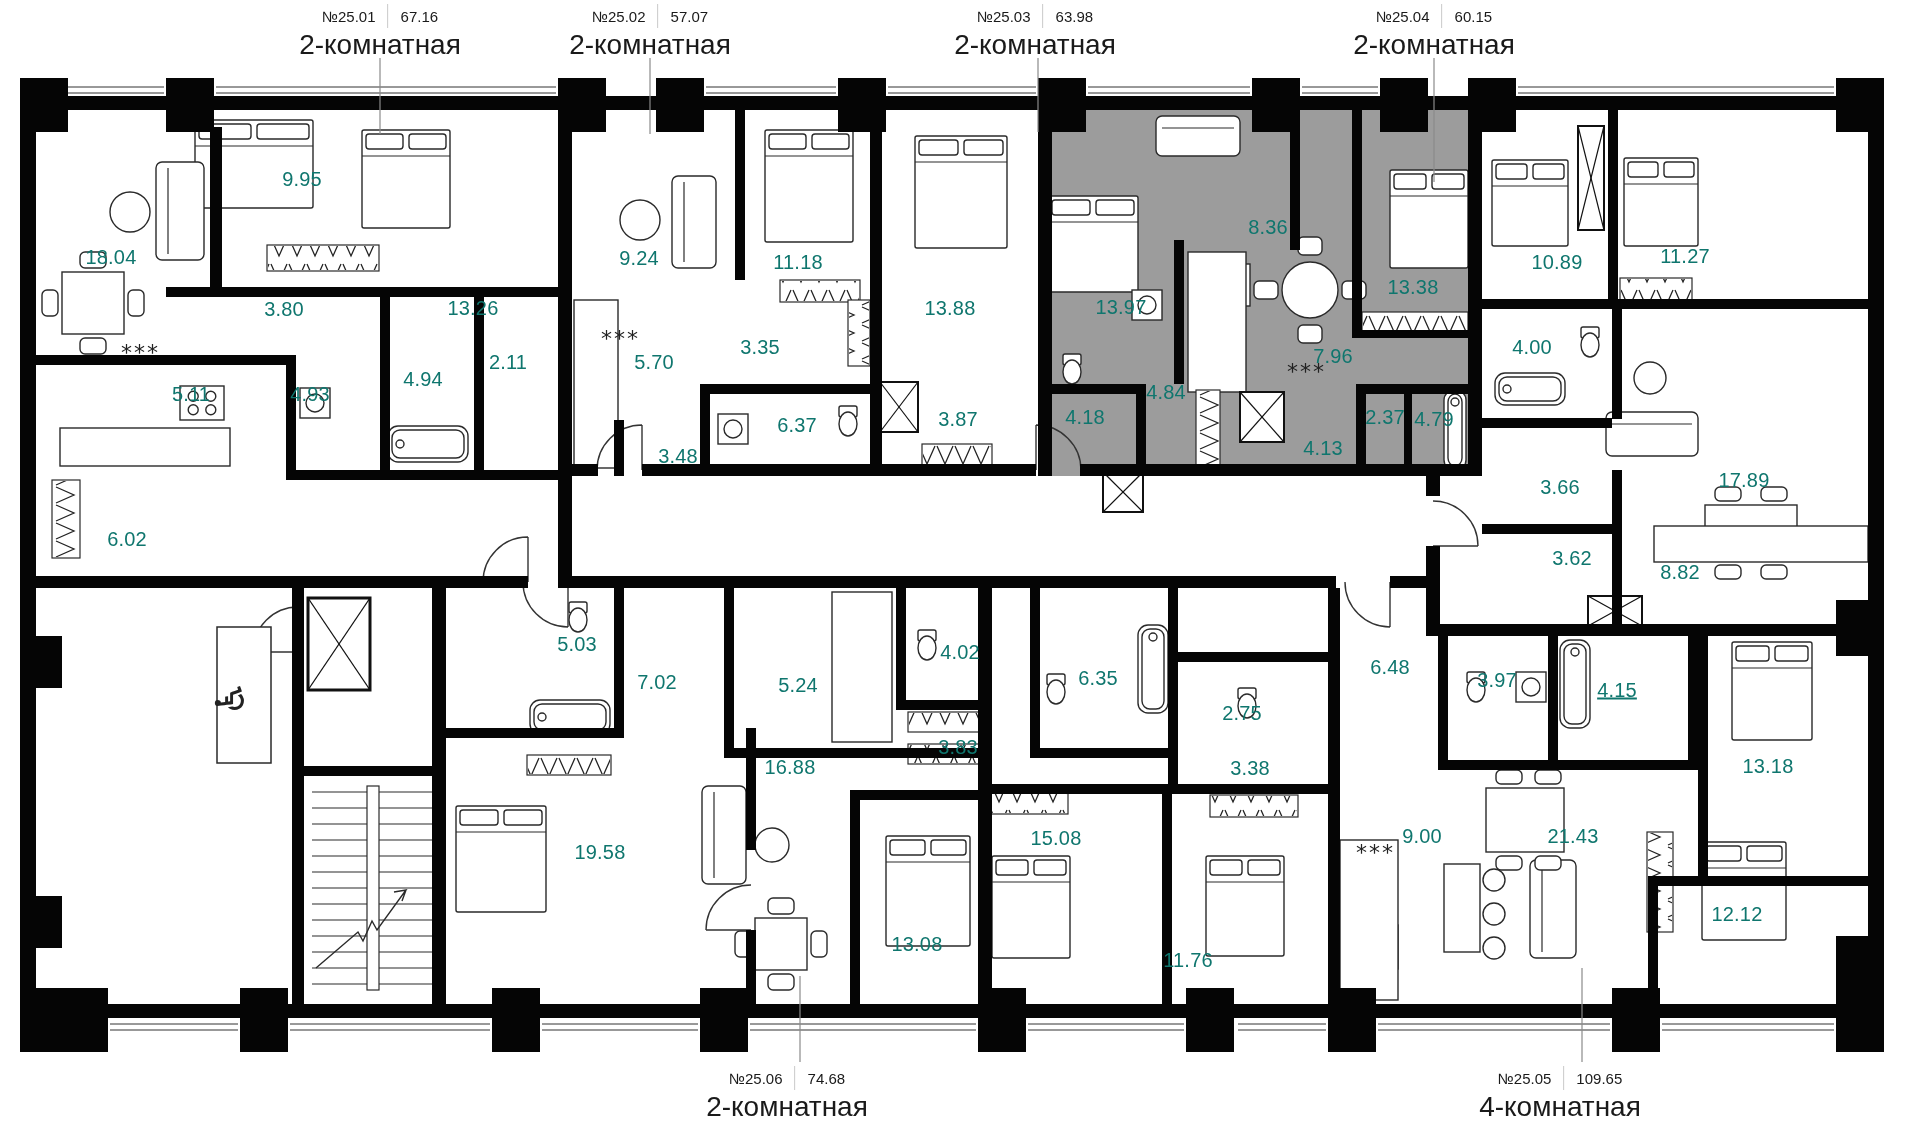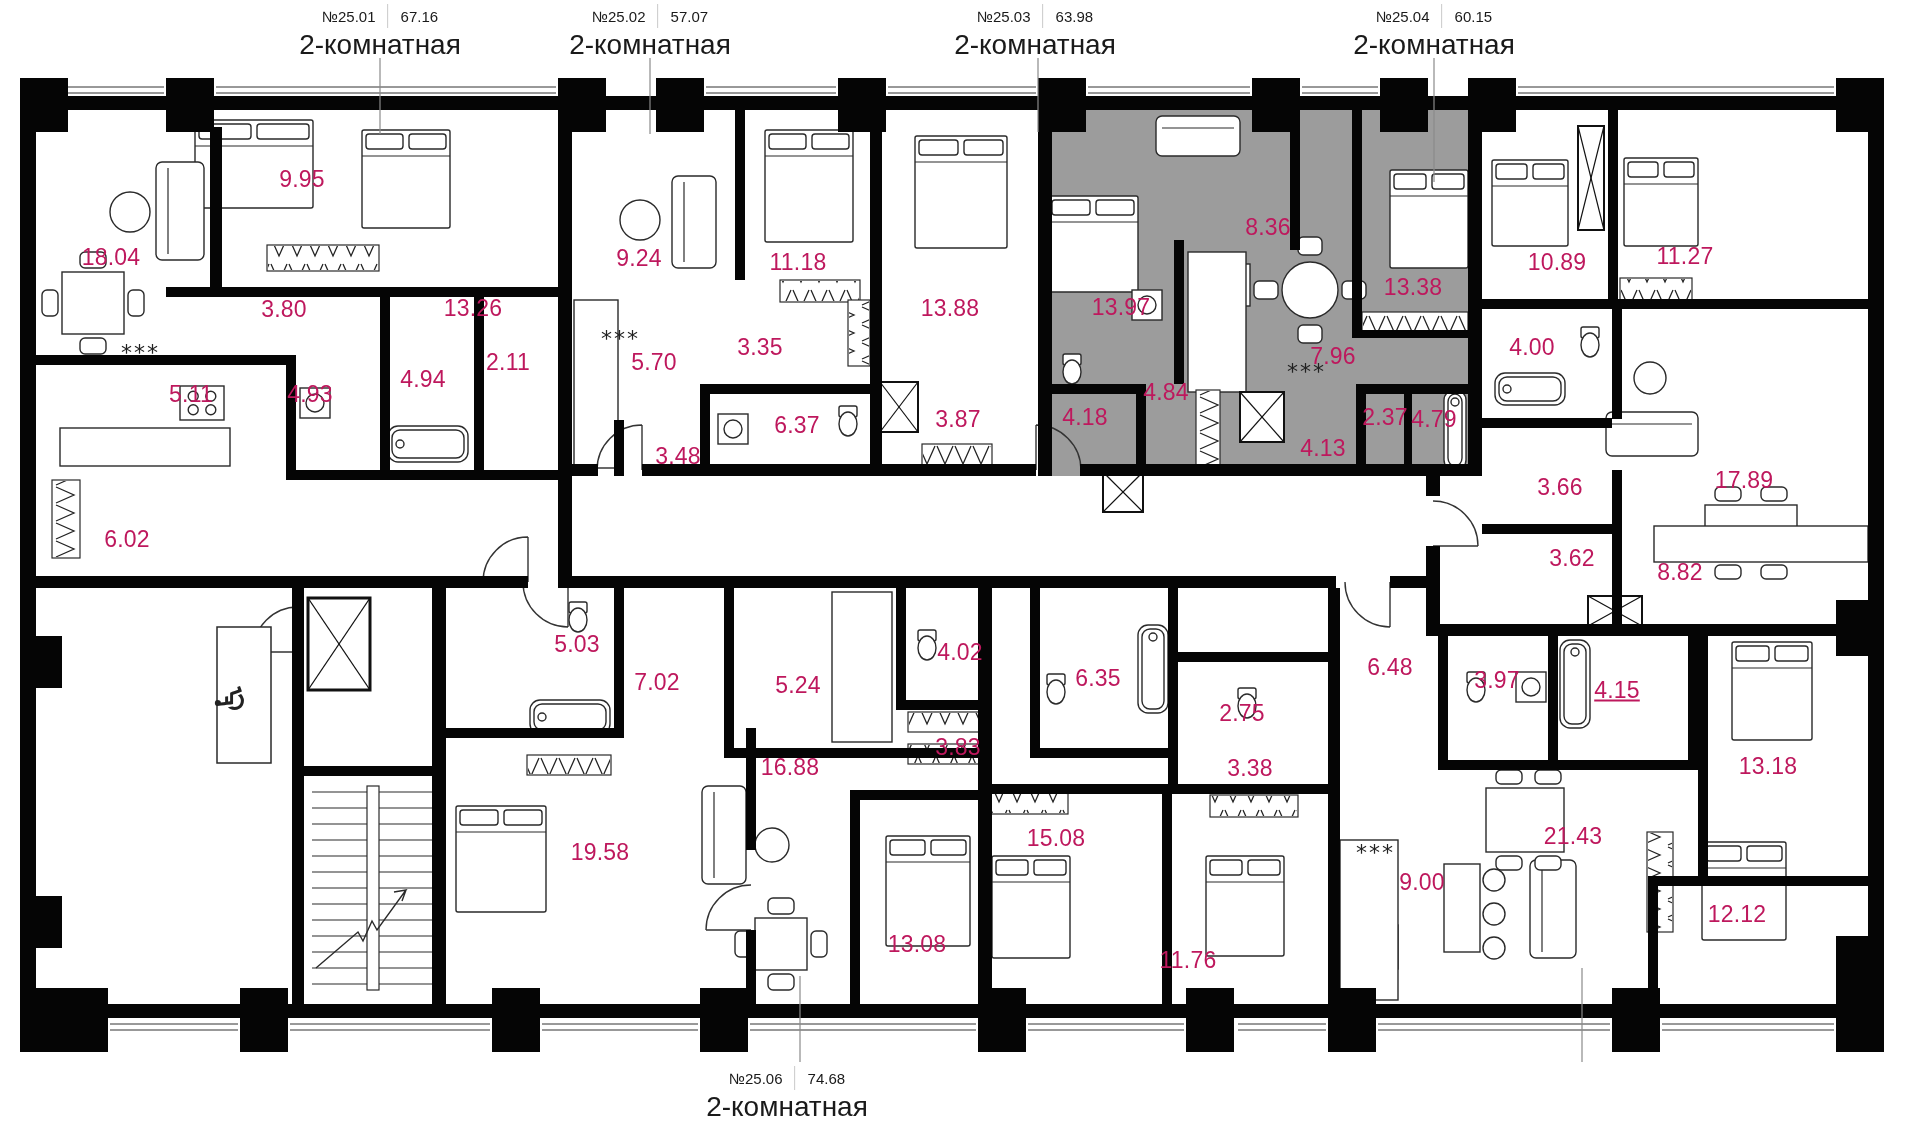"9.95" .room-label { color: #be185d -> #0f766e; font-size: 23px -> 20px }
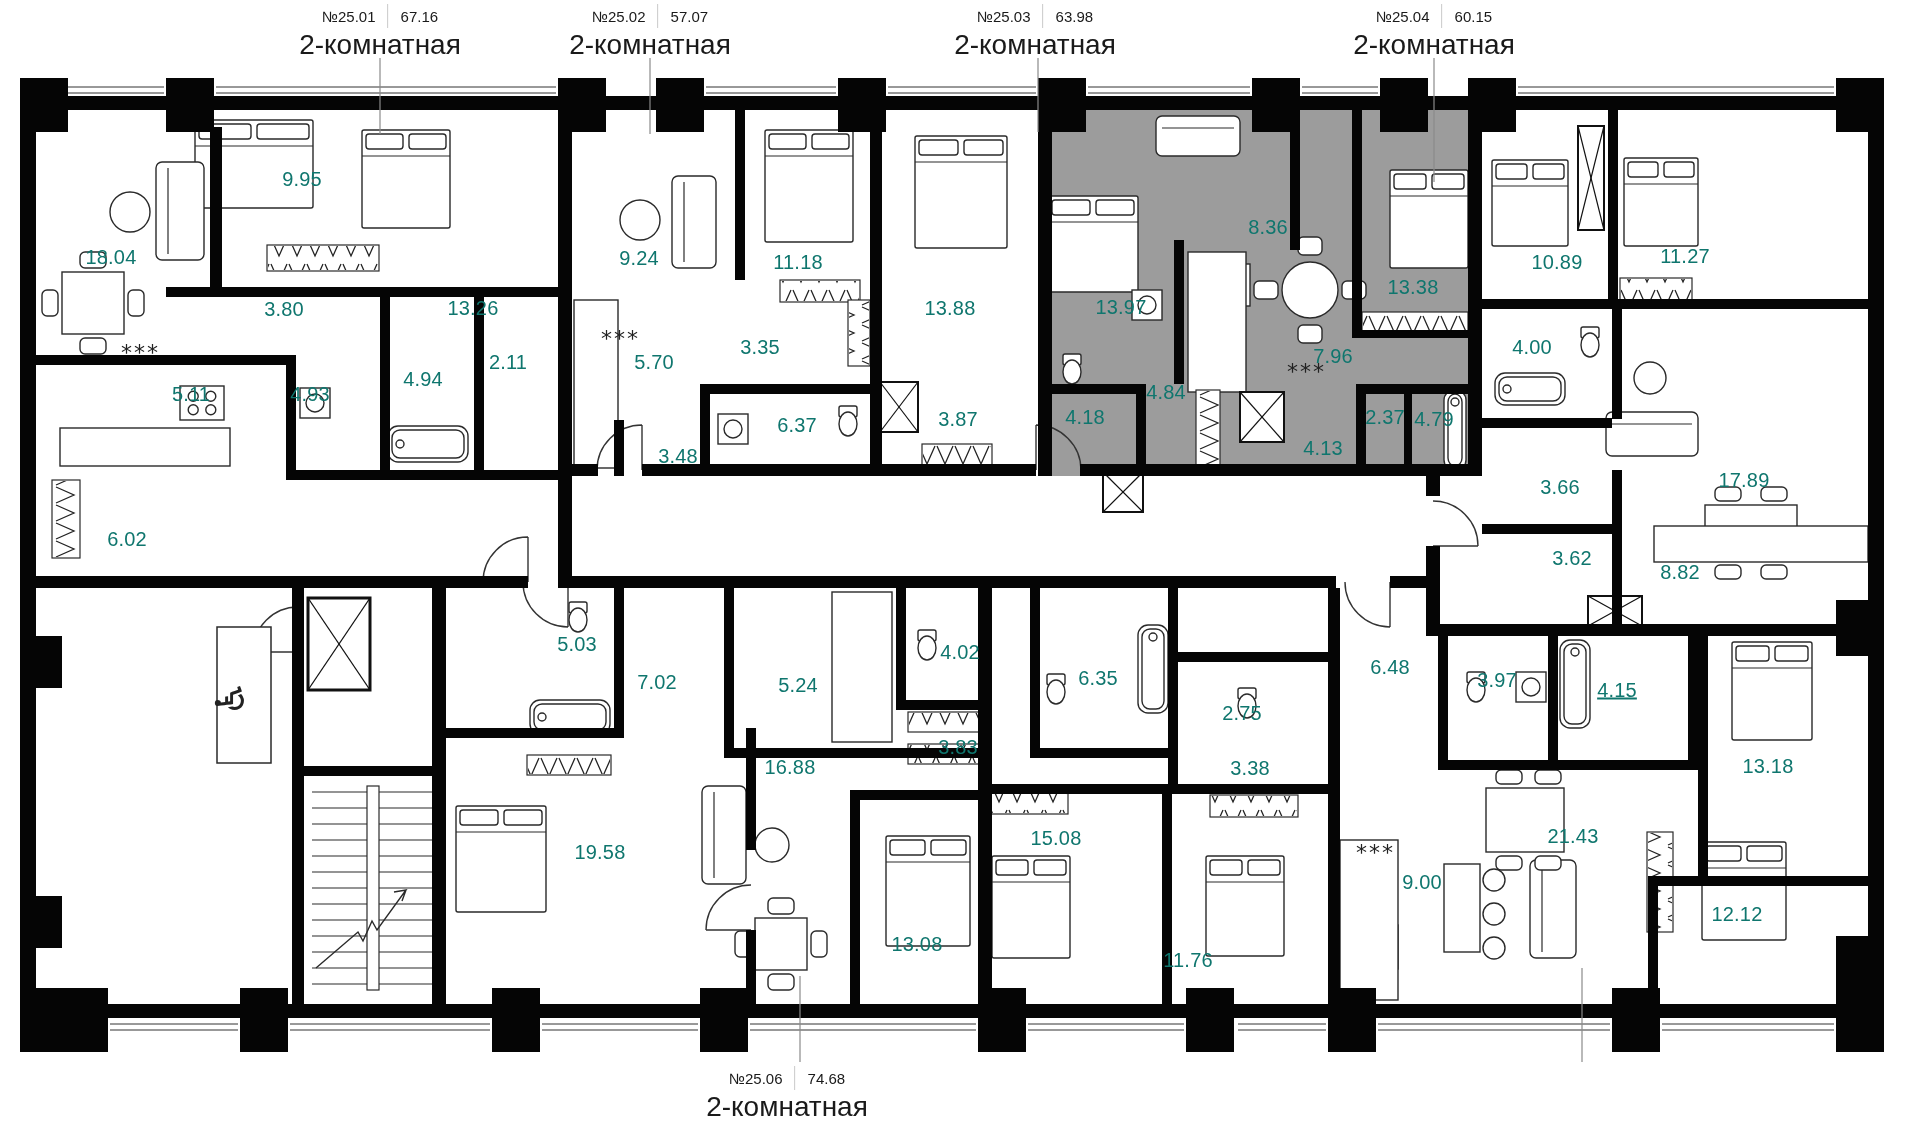"9.00" span.room-label { margin-top: 46px -> none }
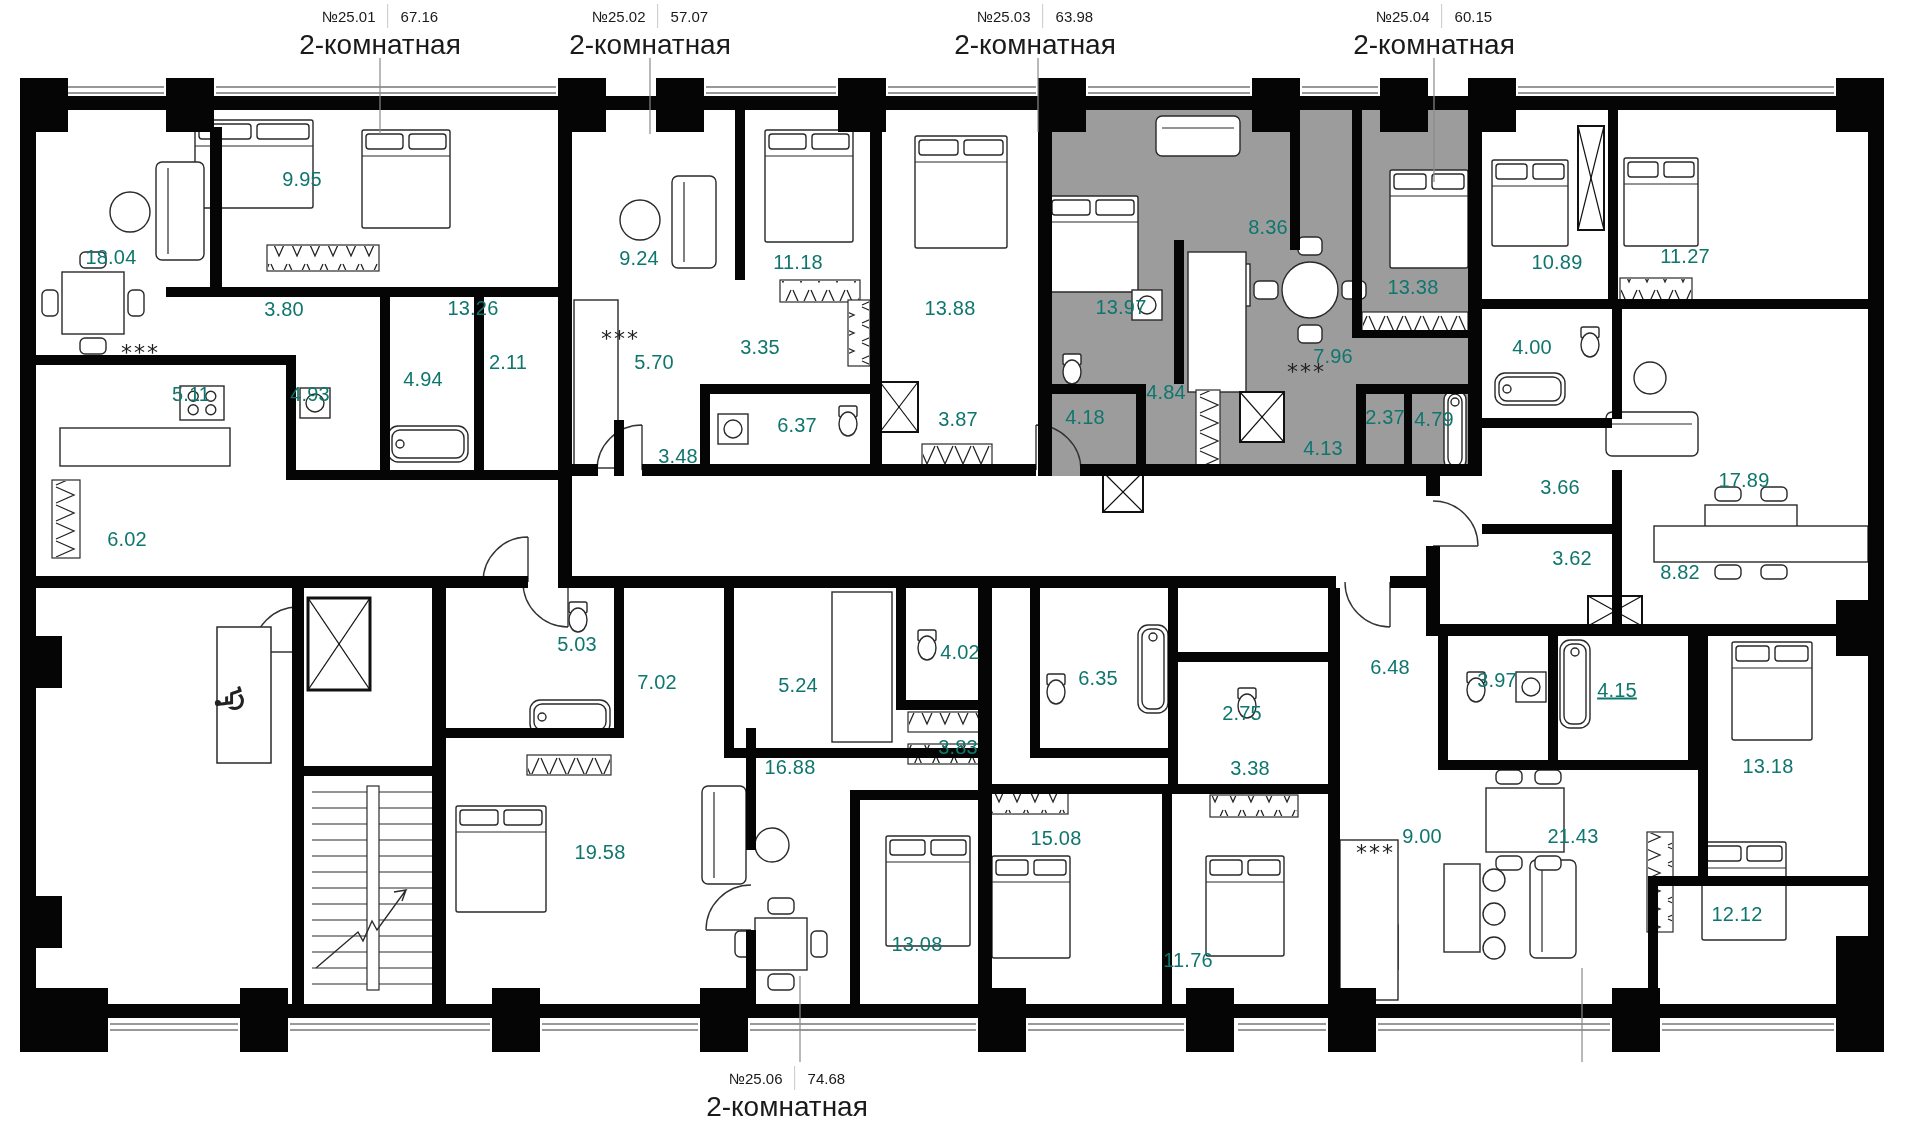"№25.05" div.apt-label { html: none -> <div> <div> <span>№25.05</span> <span></span> <span>109.65</span> </div> <div>4-комнатная</div> </div> }
